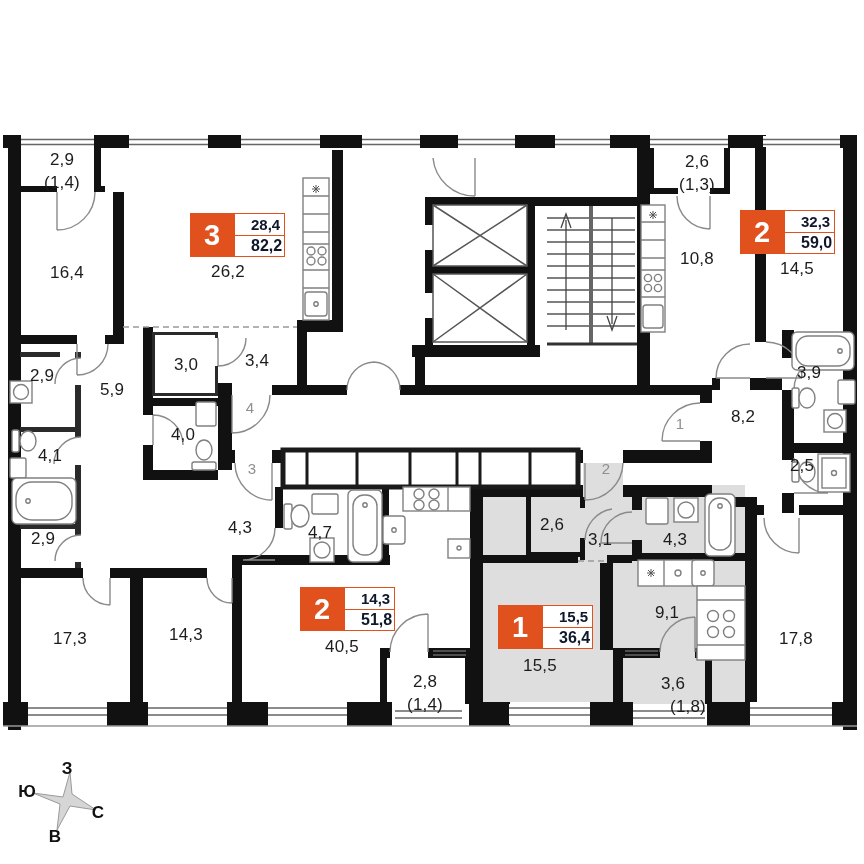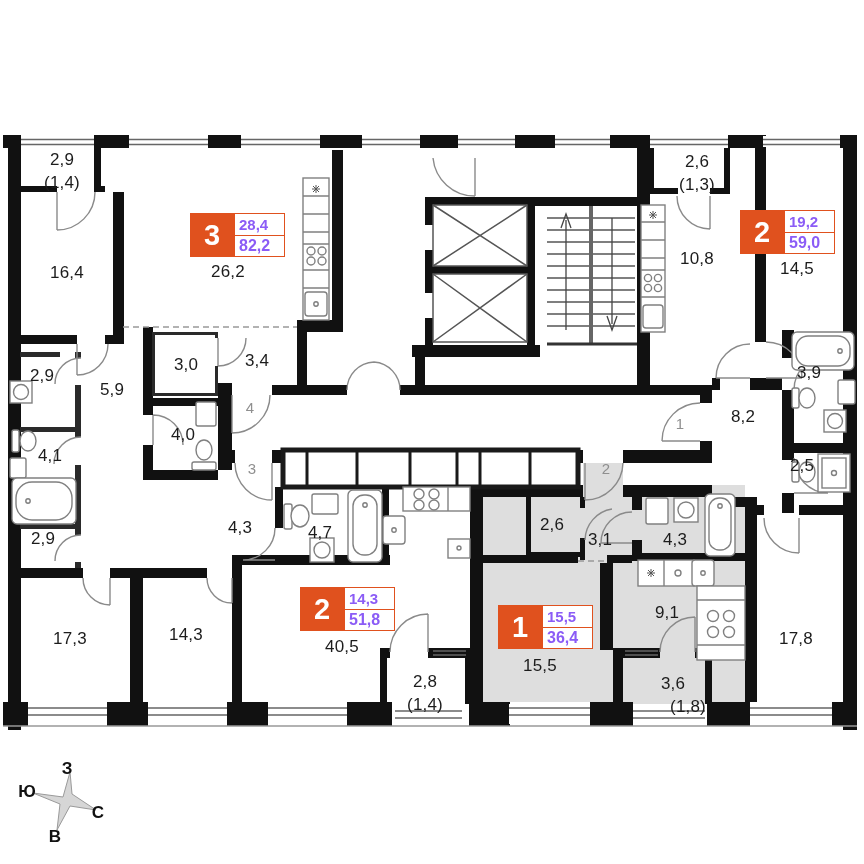"28,4" .badge-areas .area-row { color: #8b5cf6 -> #0f172a; padding-left: 4px -> 16px }
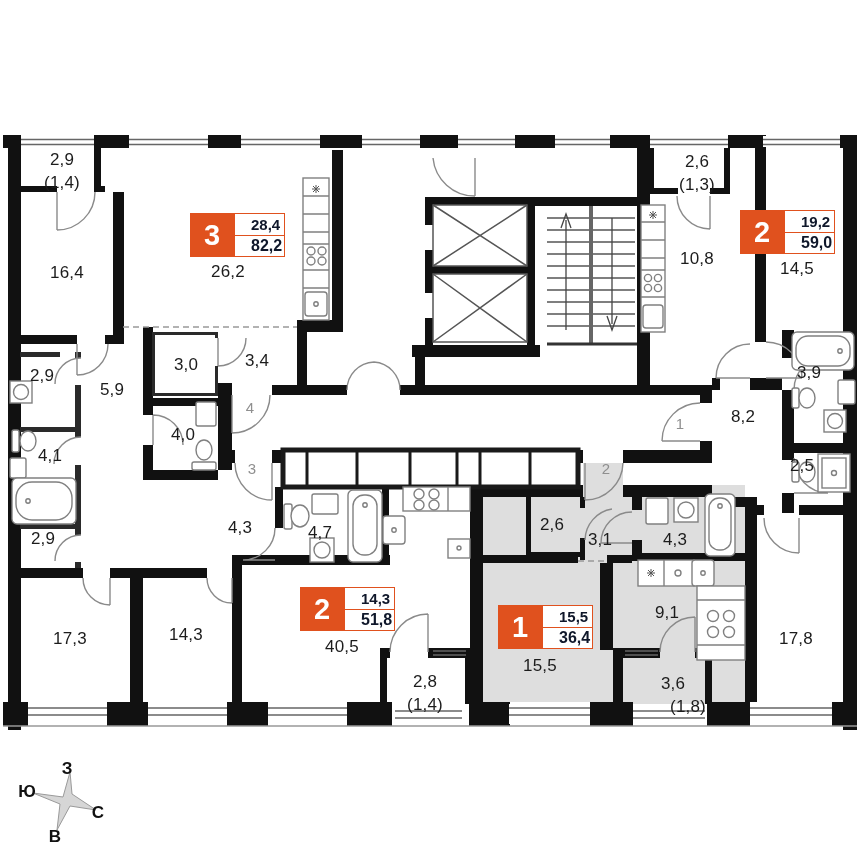"19,2" div.area-row { text: 19,2 -> 32,3 }
